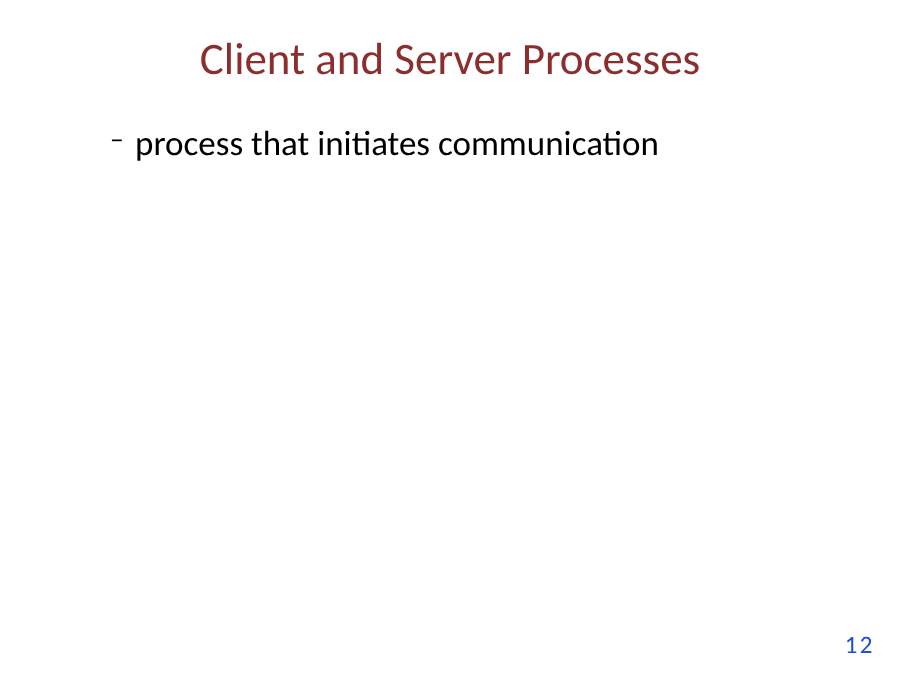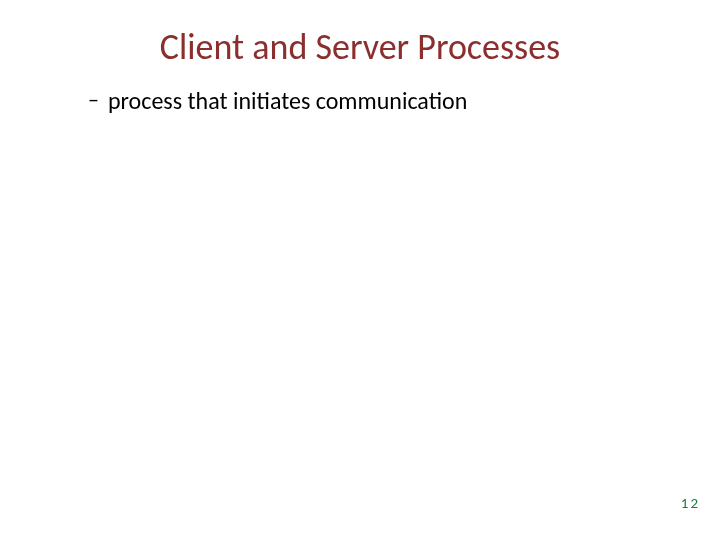"Client and Server Processes" .title { margin-bottom: 17px -> 28px }
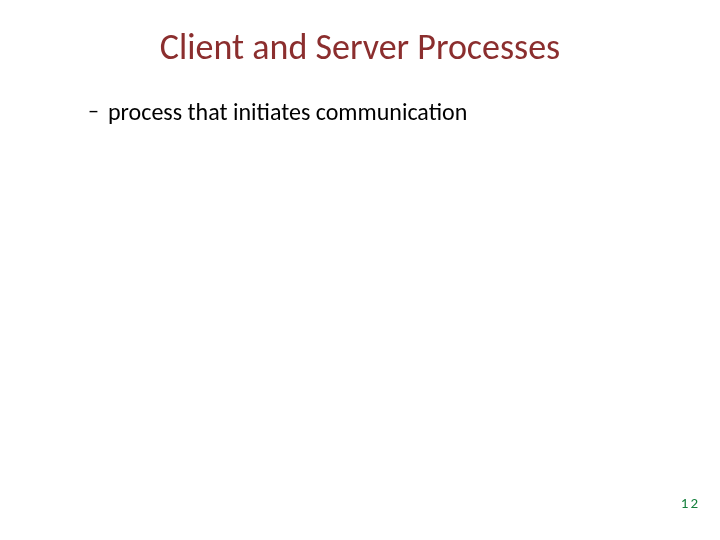"process that initiates communication" .level2 { font-size: 24px -> 28px }
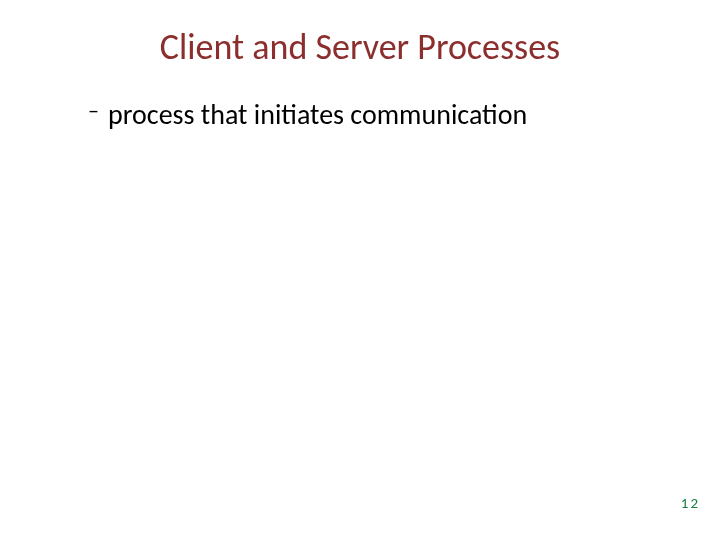"12" .page-number { bottom: 28px -> 12px; color: #15803d -> #1d4ed8; font-size: 15px -> 20px }
